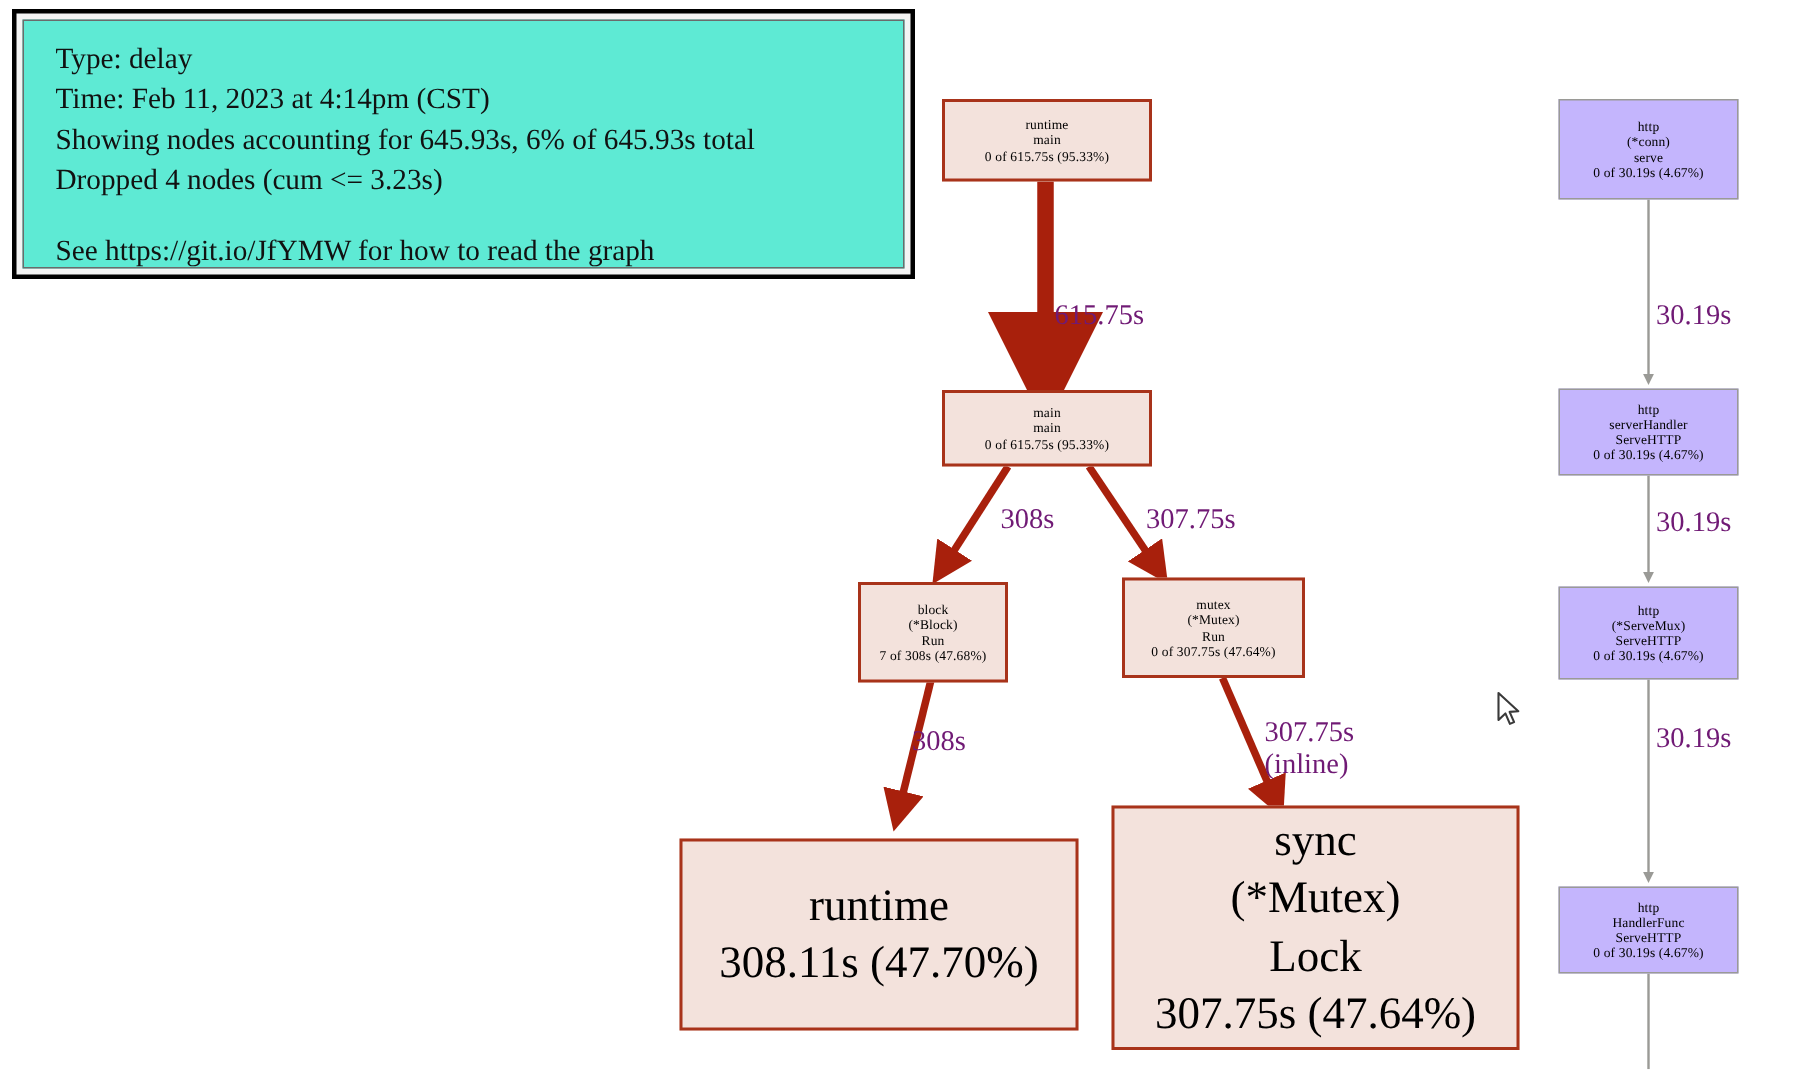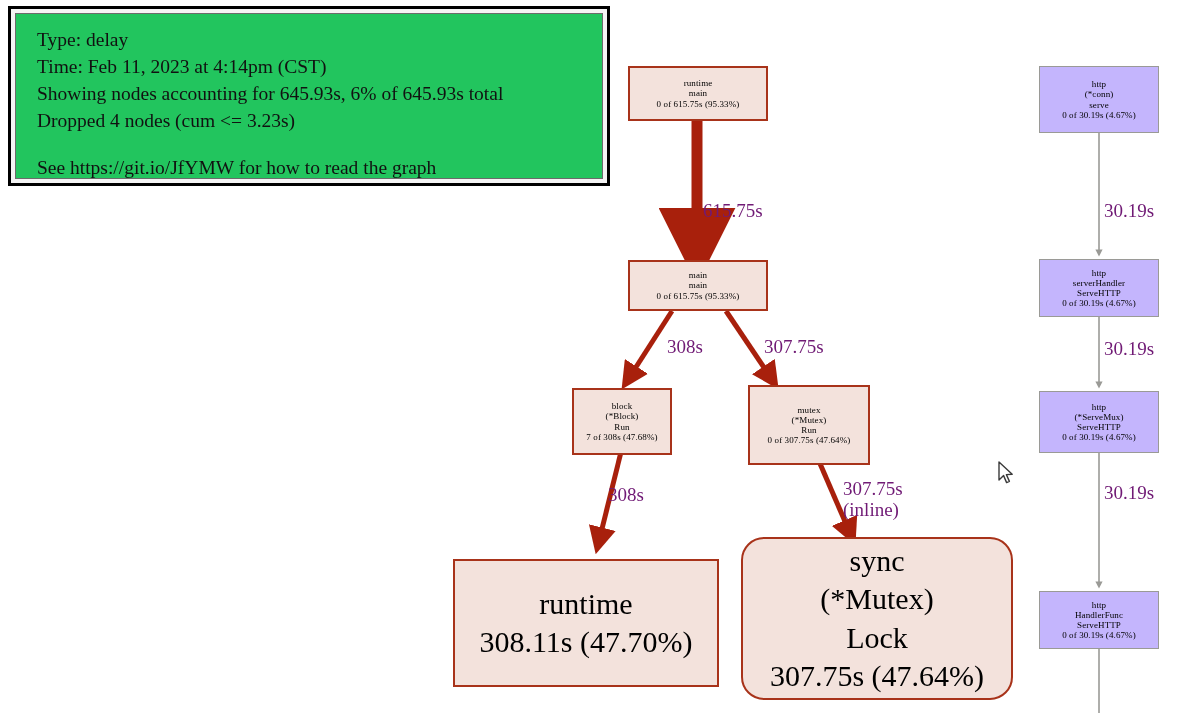"Type: delay" #legend-inner { background: #22c55e -> #5eead4 }
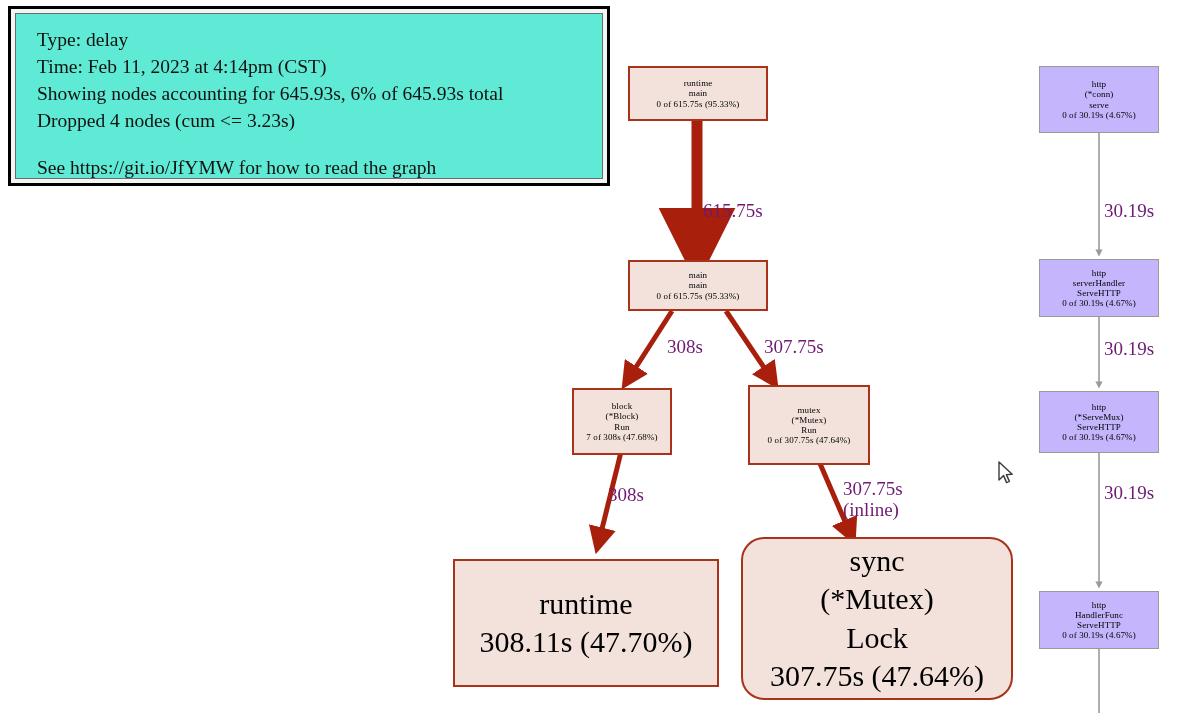"mutex" div.node { height: 80px -> 67px }
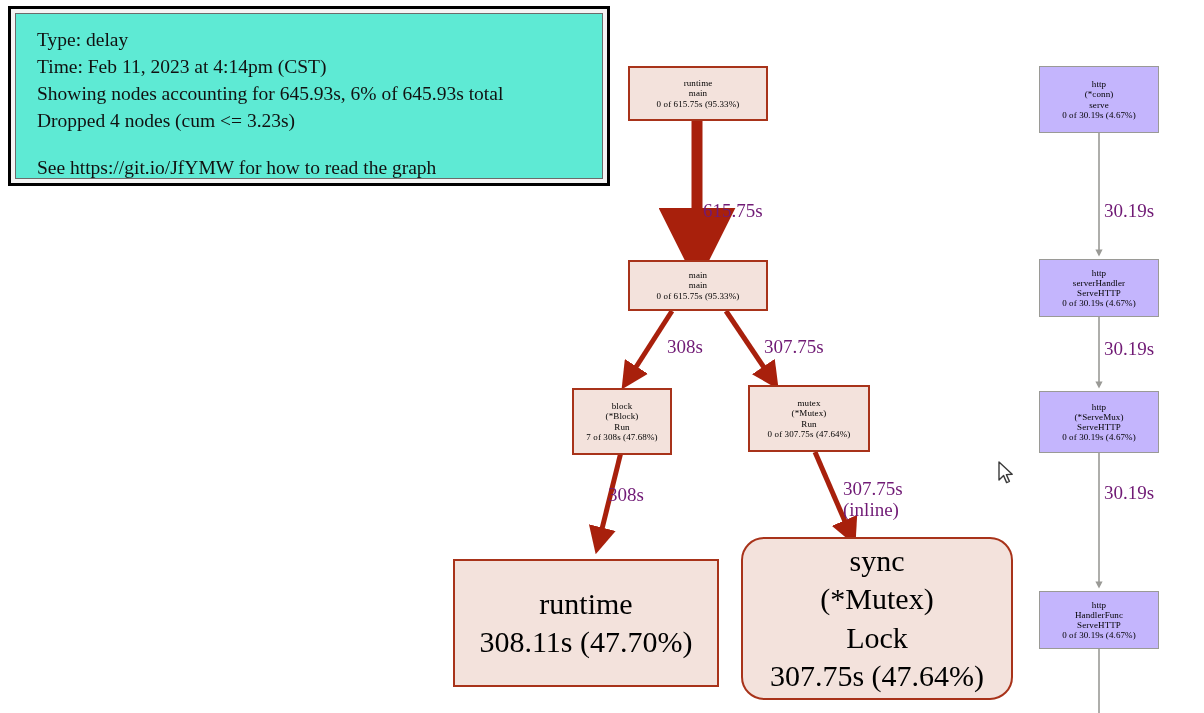"sync" div.node { border-radius: 23px -> none }
